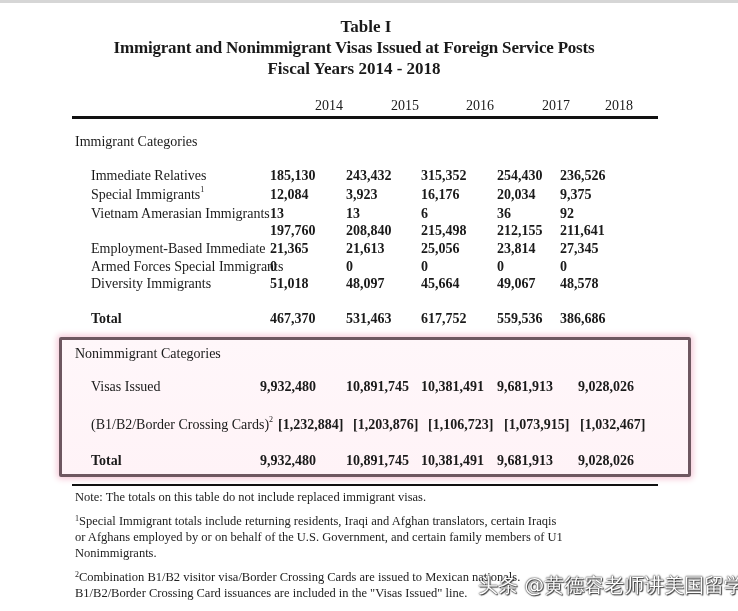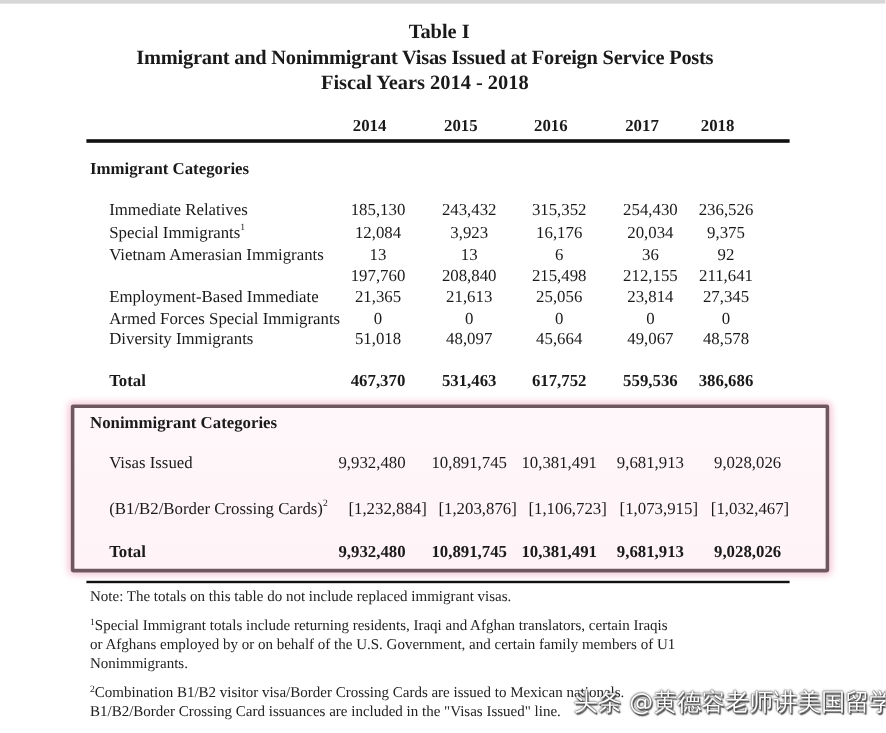"2014" .year { font-weight: bold -> normal; text-align: left -> center }
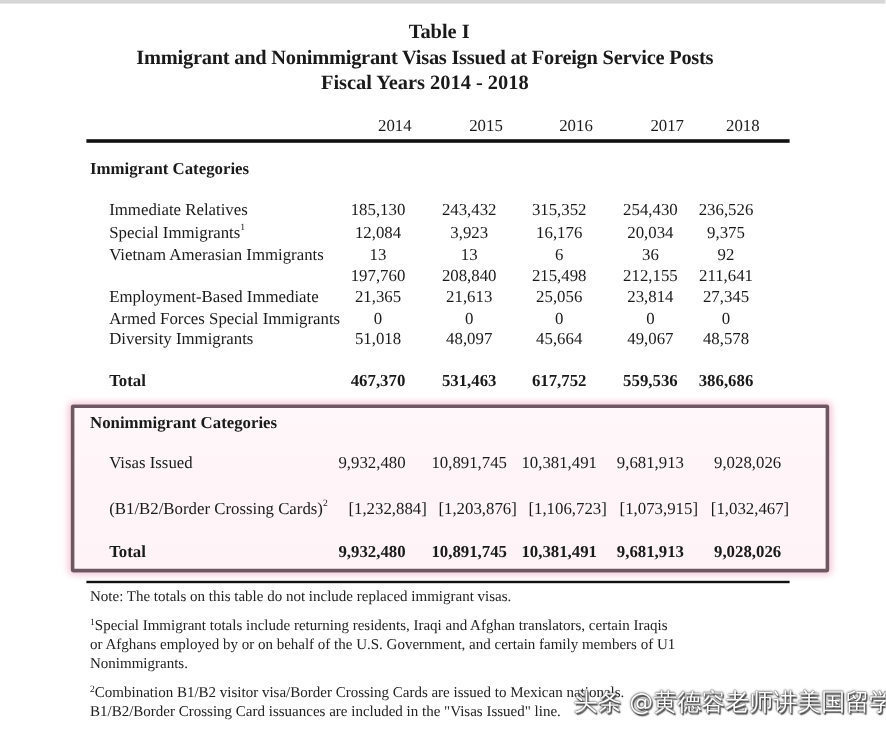"Immigrant Categories" .sec-head { font-weight: bold -> normal }
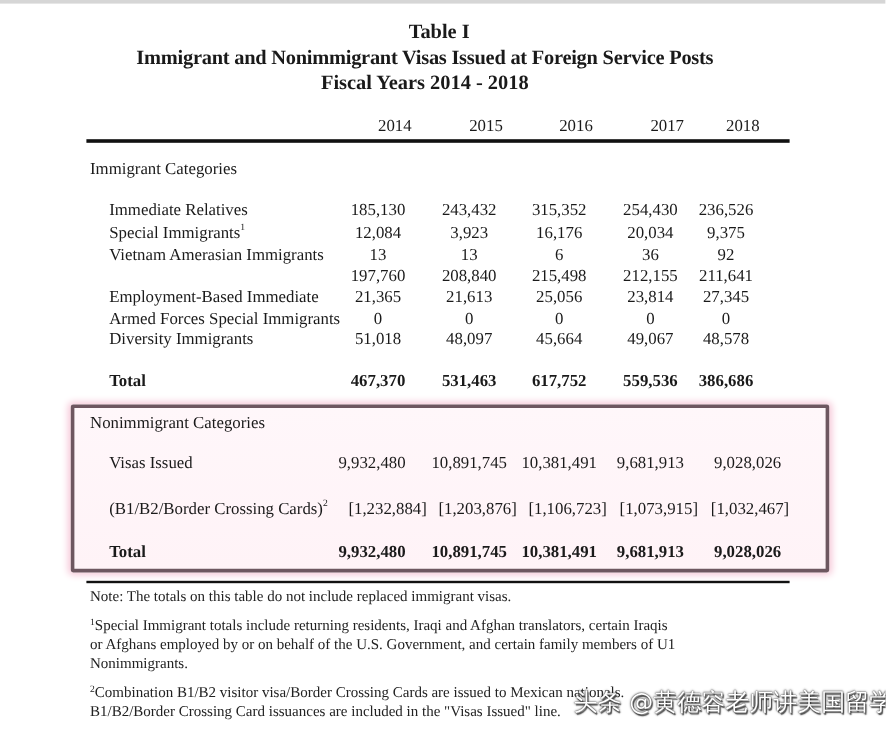"185,130" .row .val { font-weight: none -> bold; text-align: center -> left }
